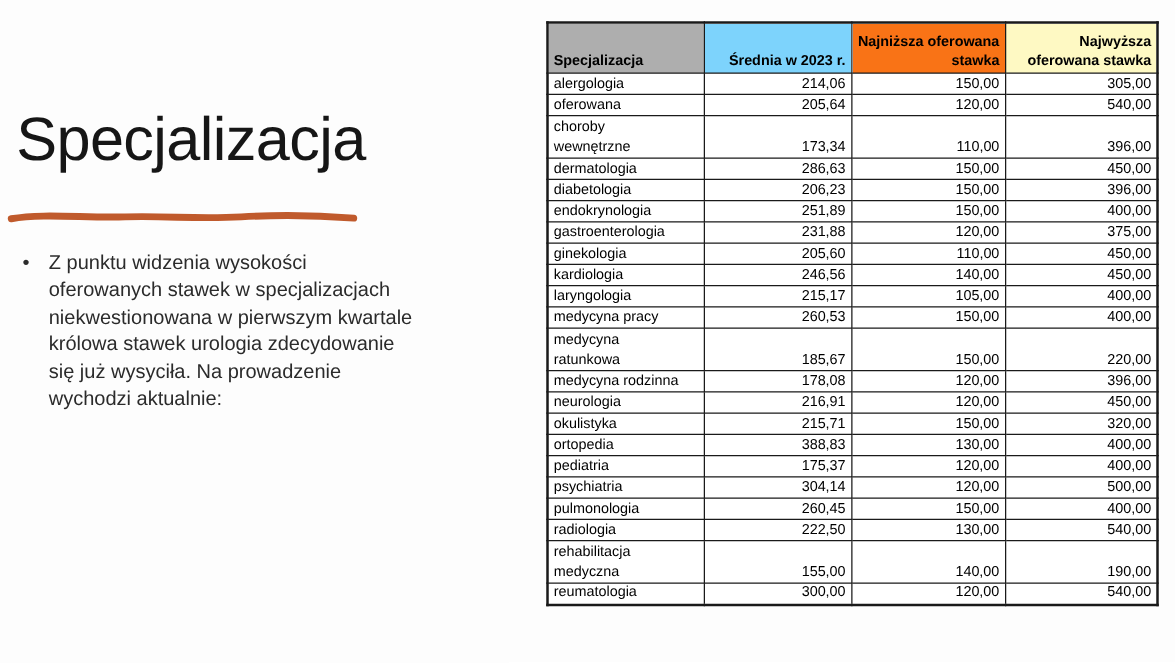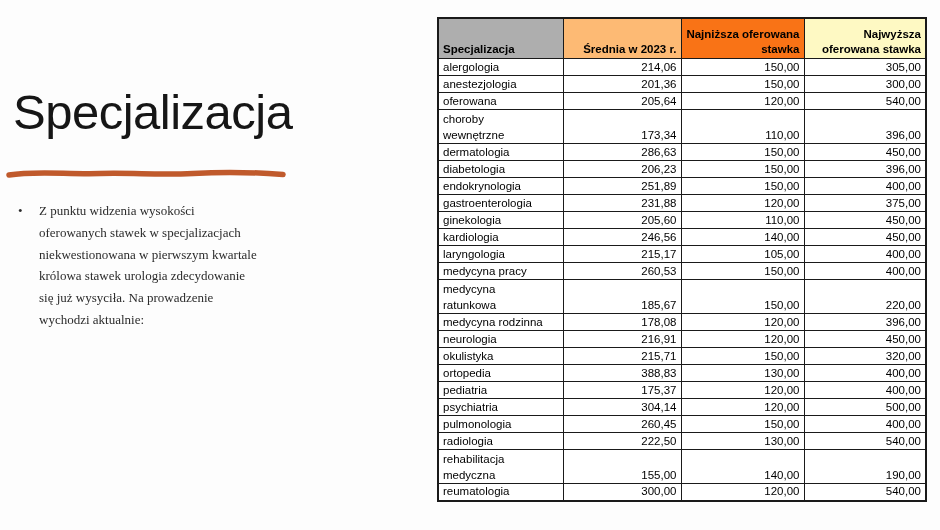"Średnia w 2023 r." th.col-num { background: #fdba74 -> #7dd3fc }
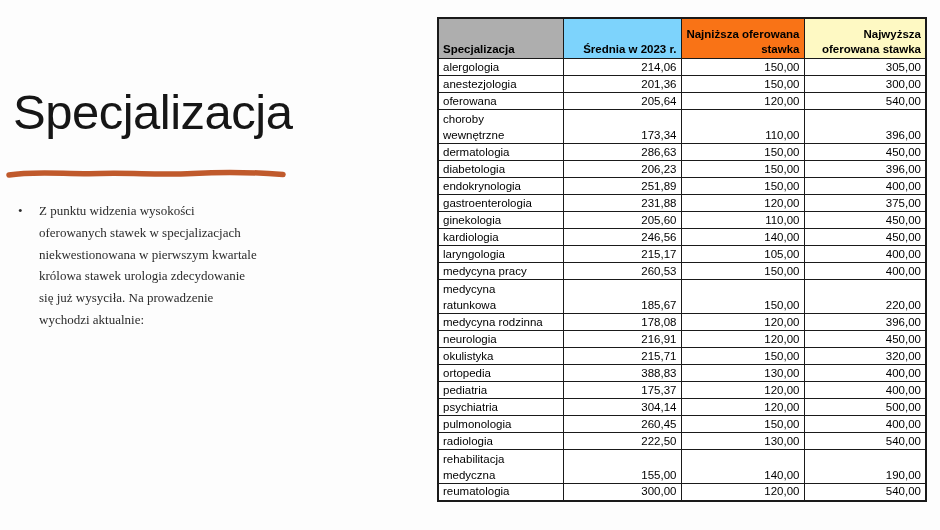"anestezjologia" tr.single { html: <tr> <td>anestezjologia</td> <td>201,36</td> <td>150,00</td> <td>300,00</td> </tr> -> none }
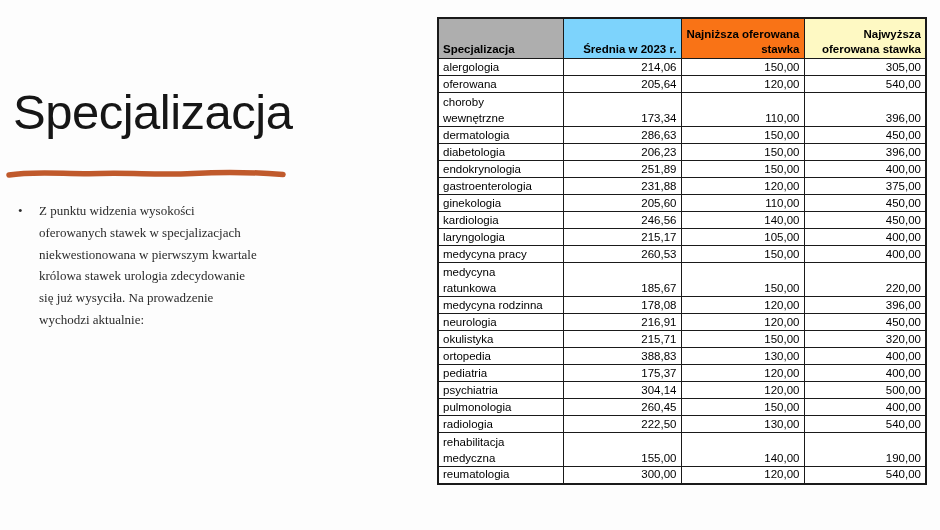"Z punktu widzenia wysokości" .intro-list, .highlight-list { font-family: Liberation Serif, serif -> none; font-size: 13px -> 16px }
